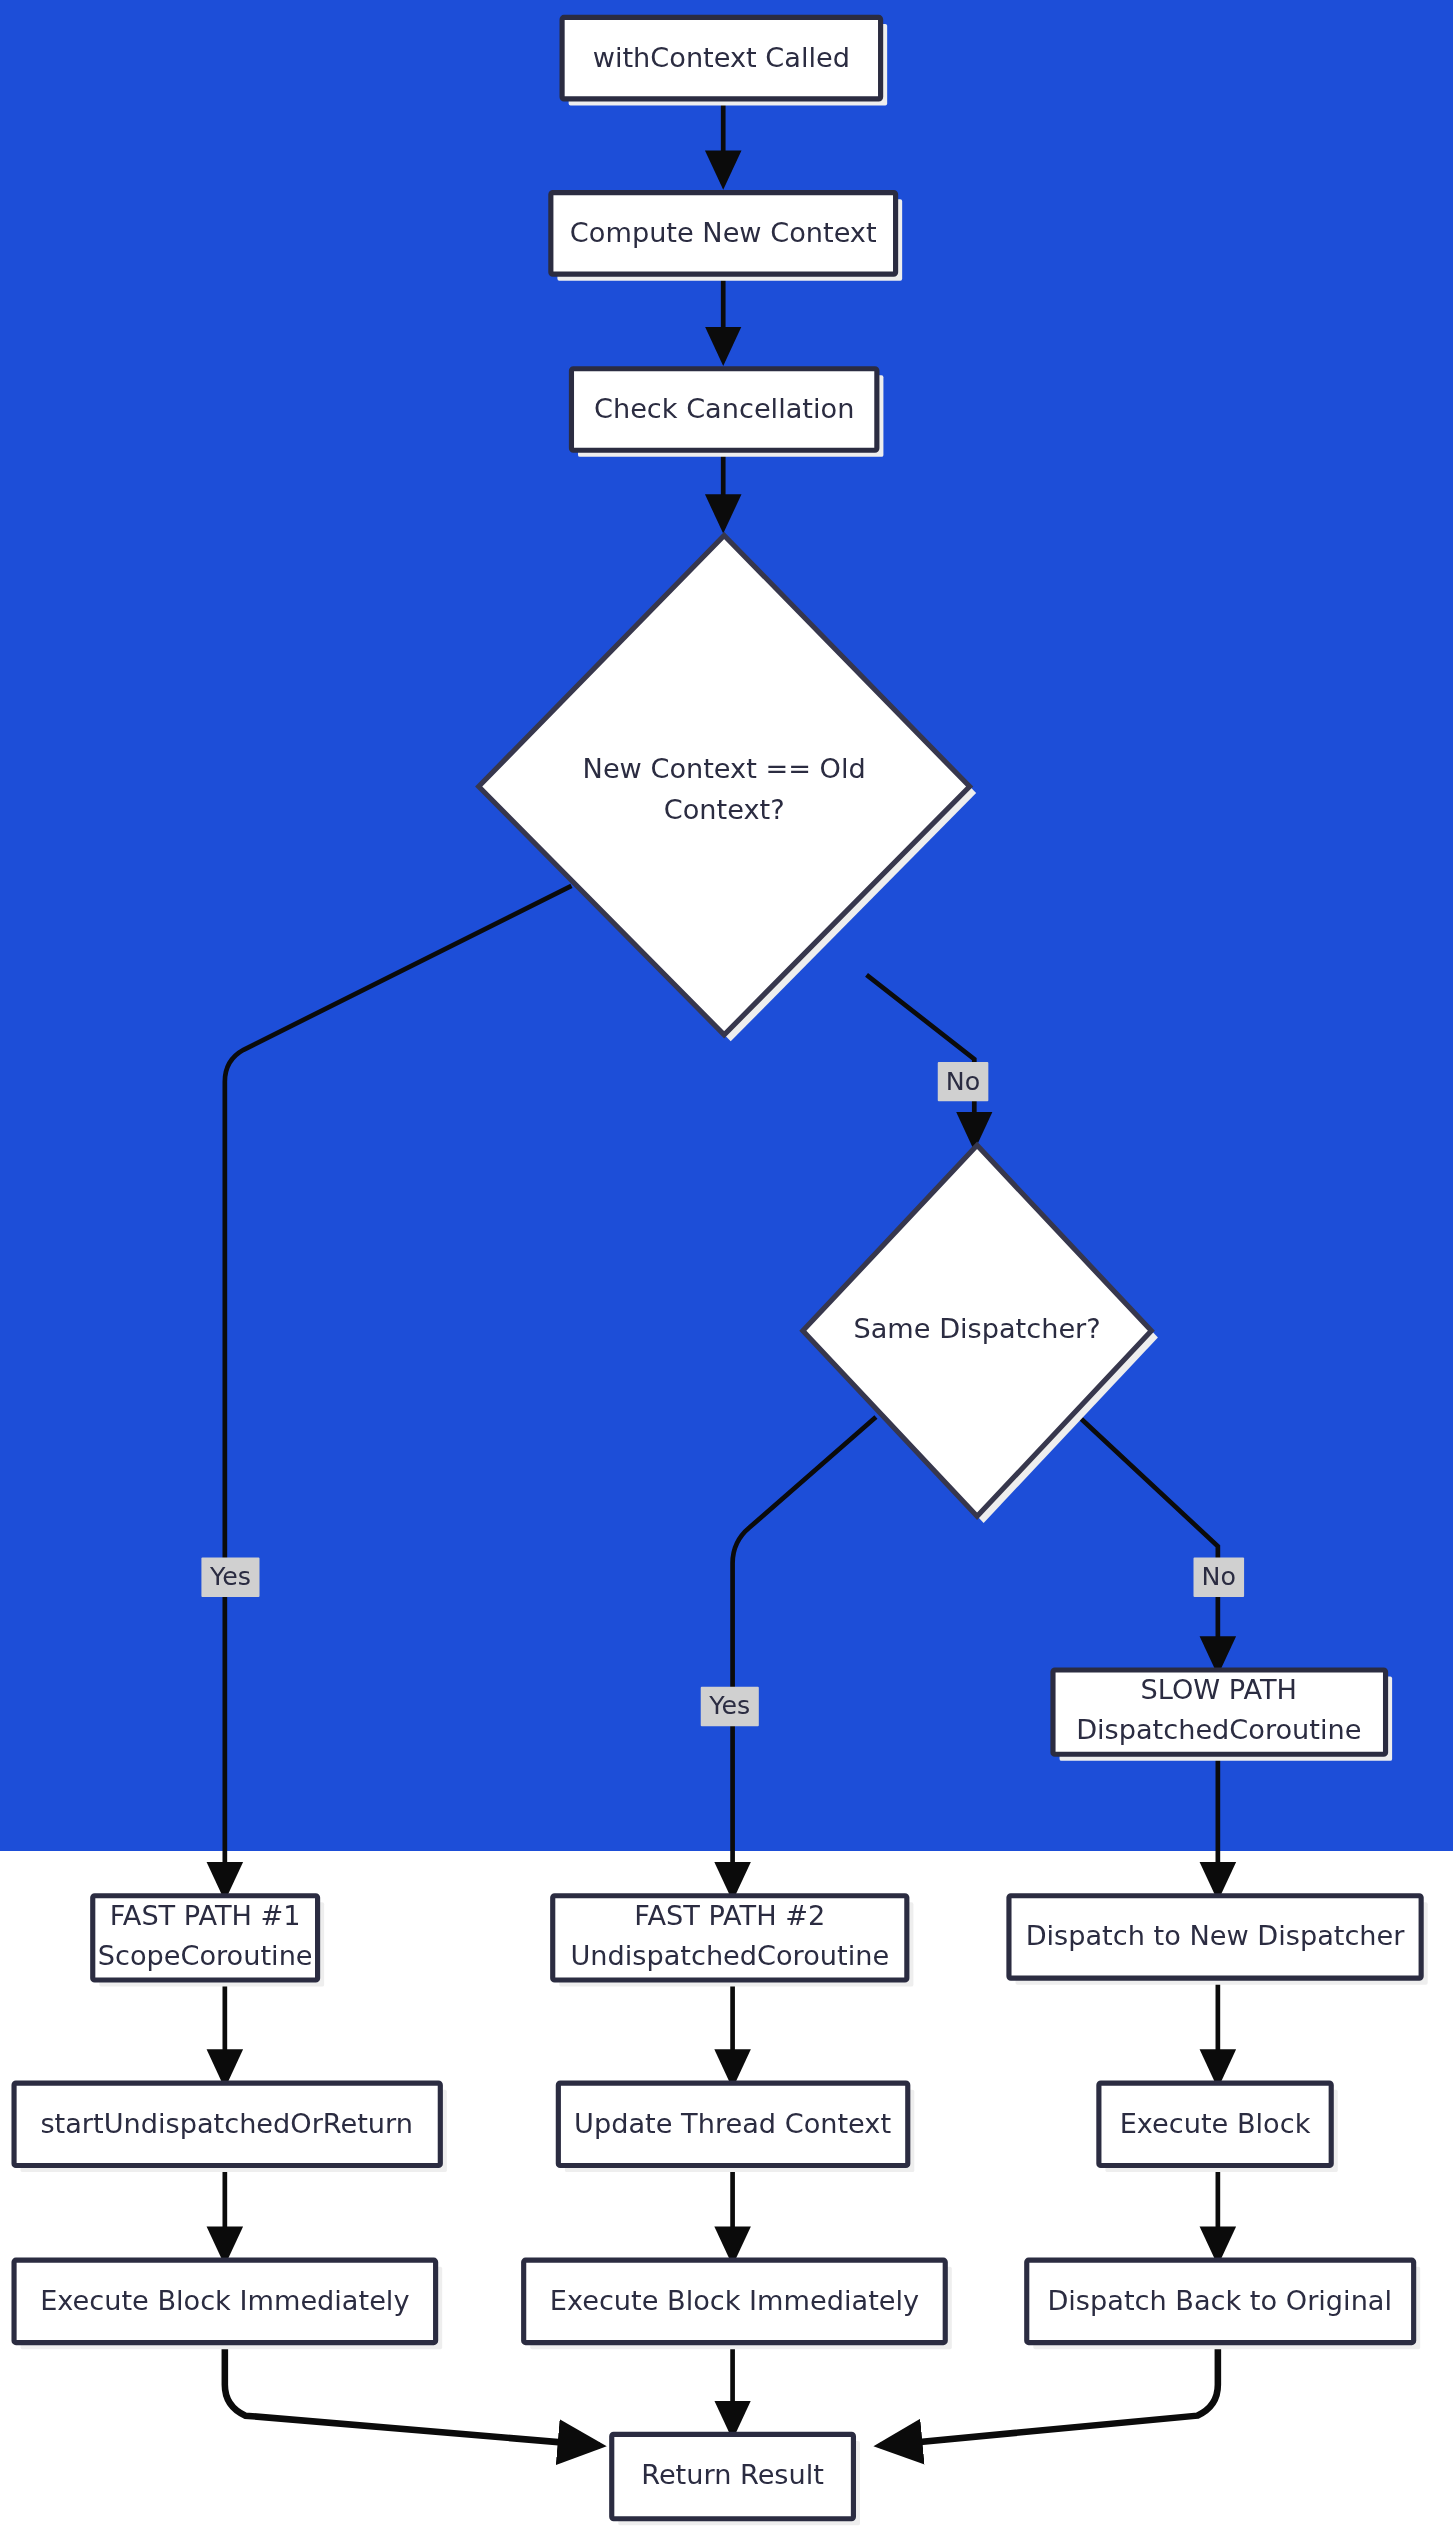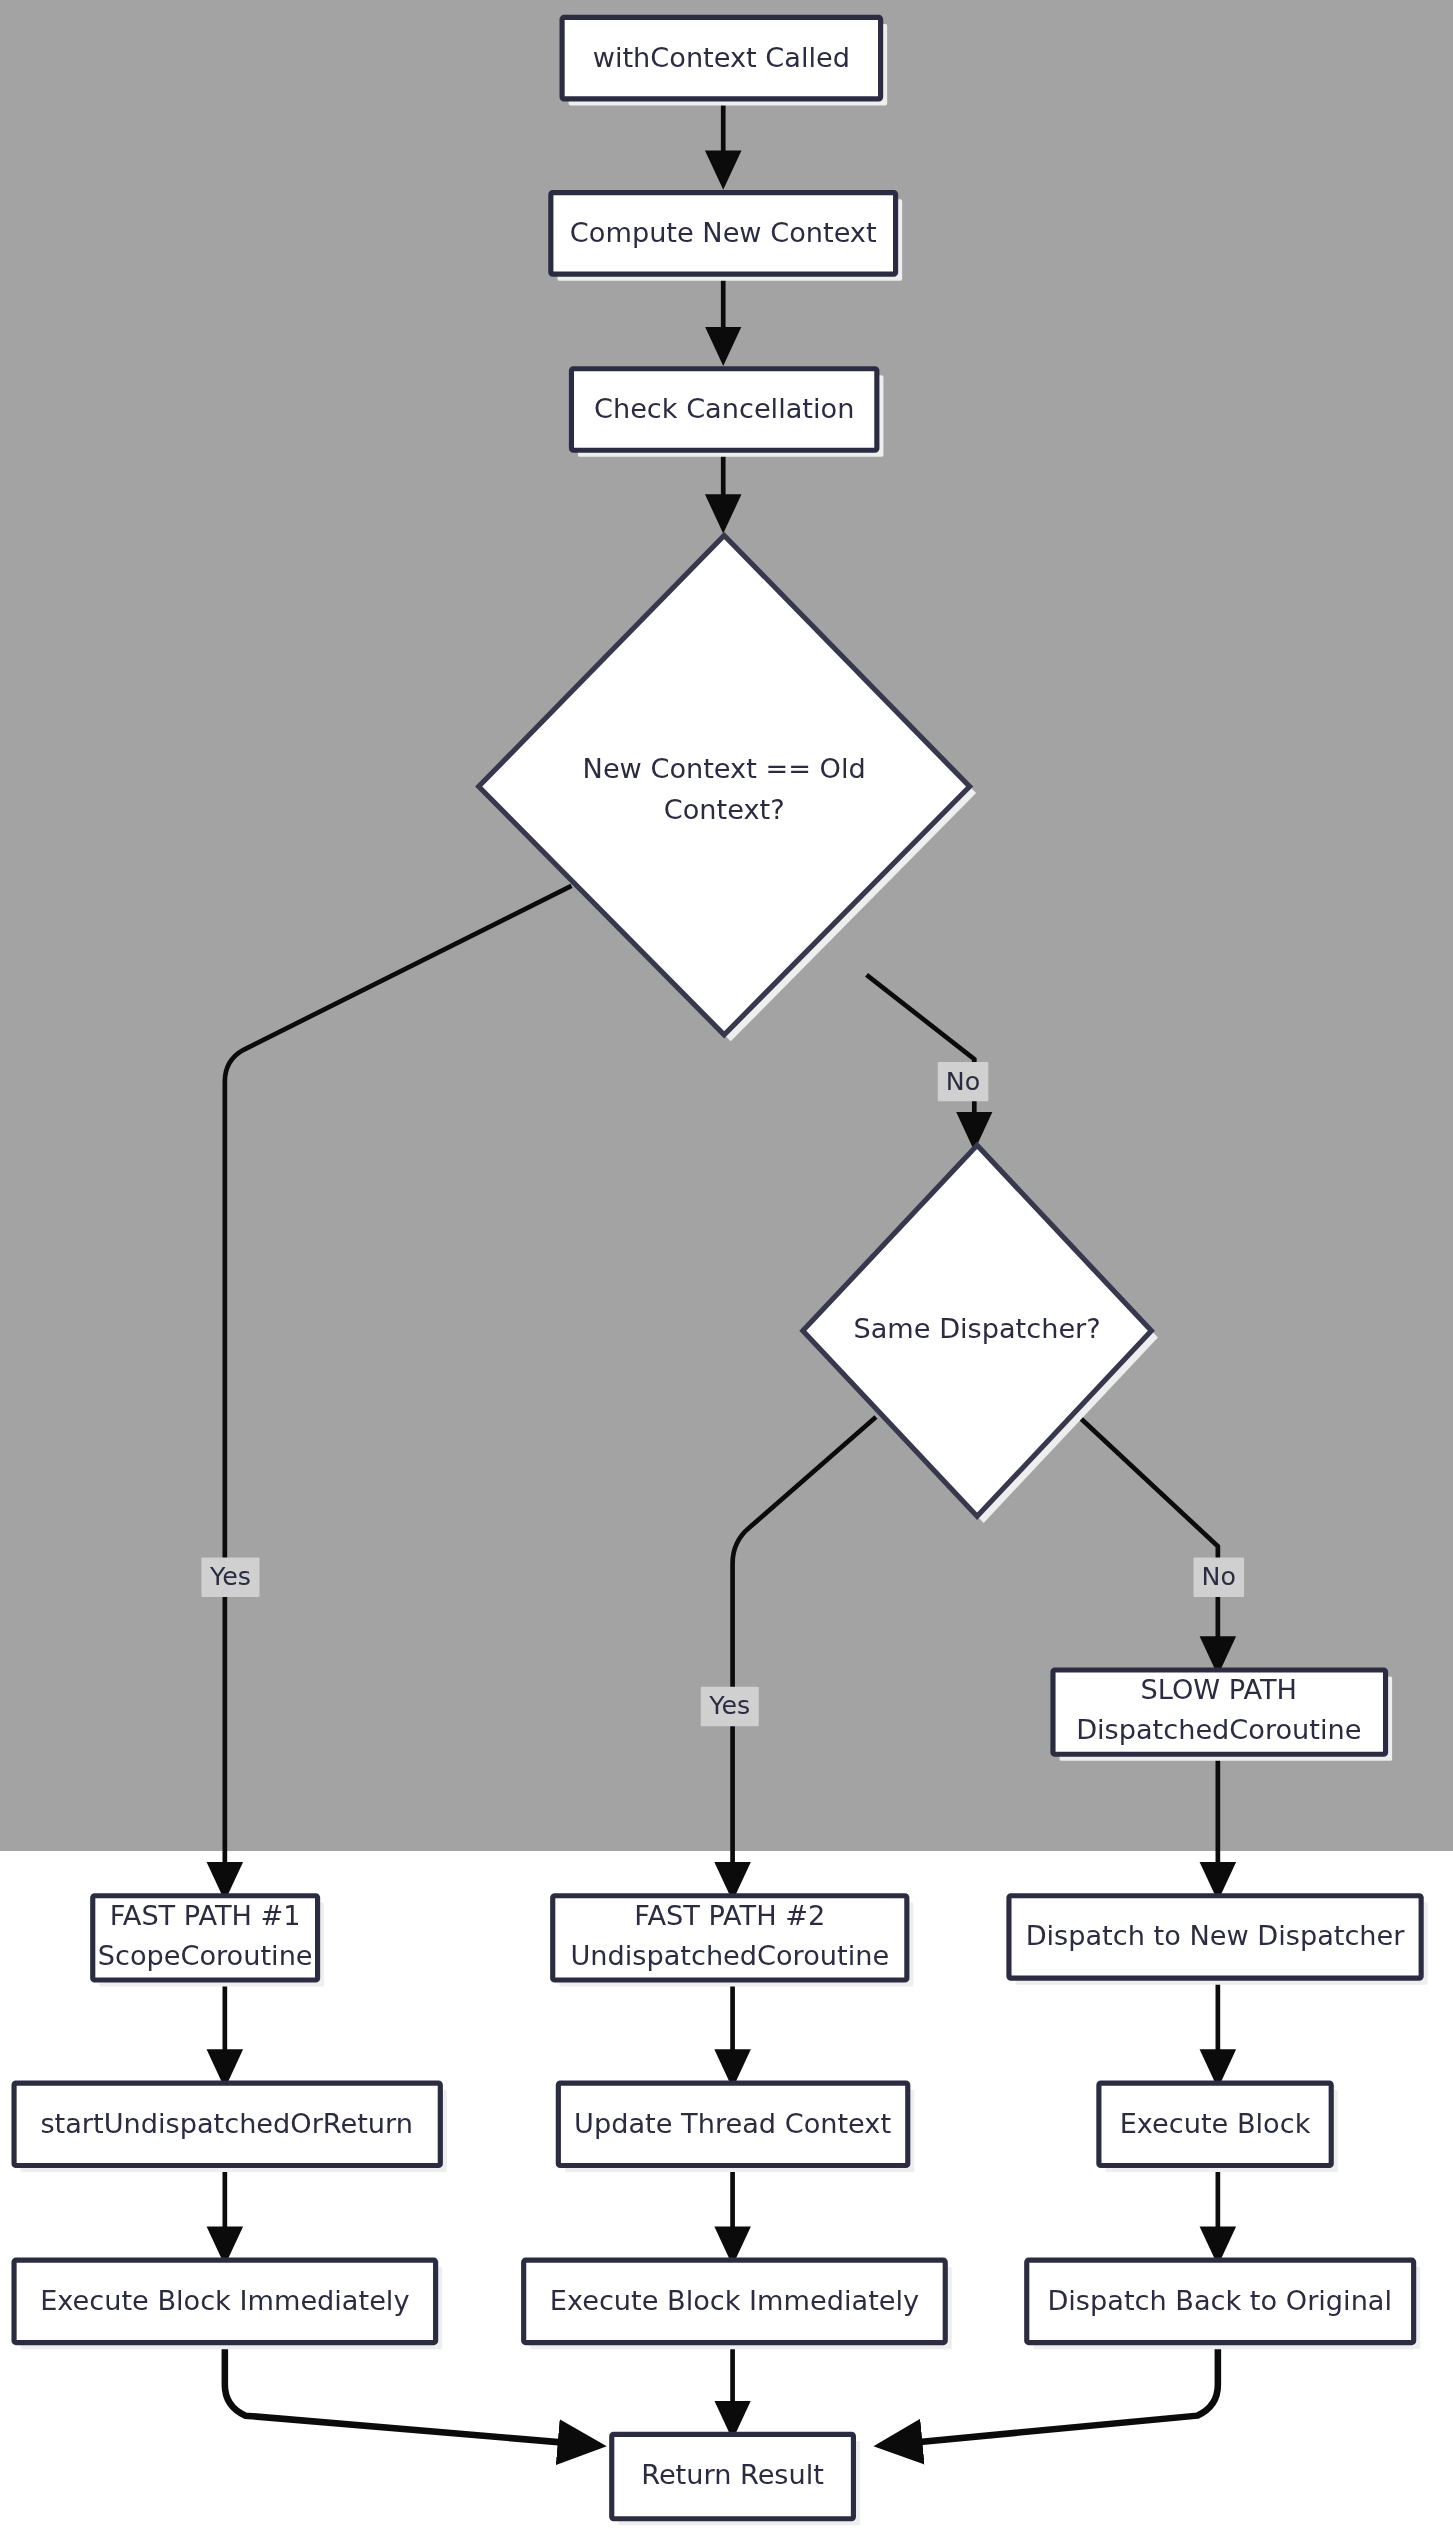"withContext Called" #flow-root { background: #a3a3a3 -> #1d4ed8 }
